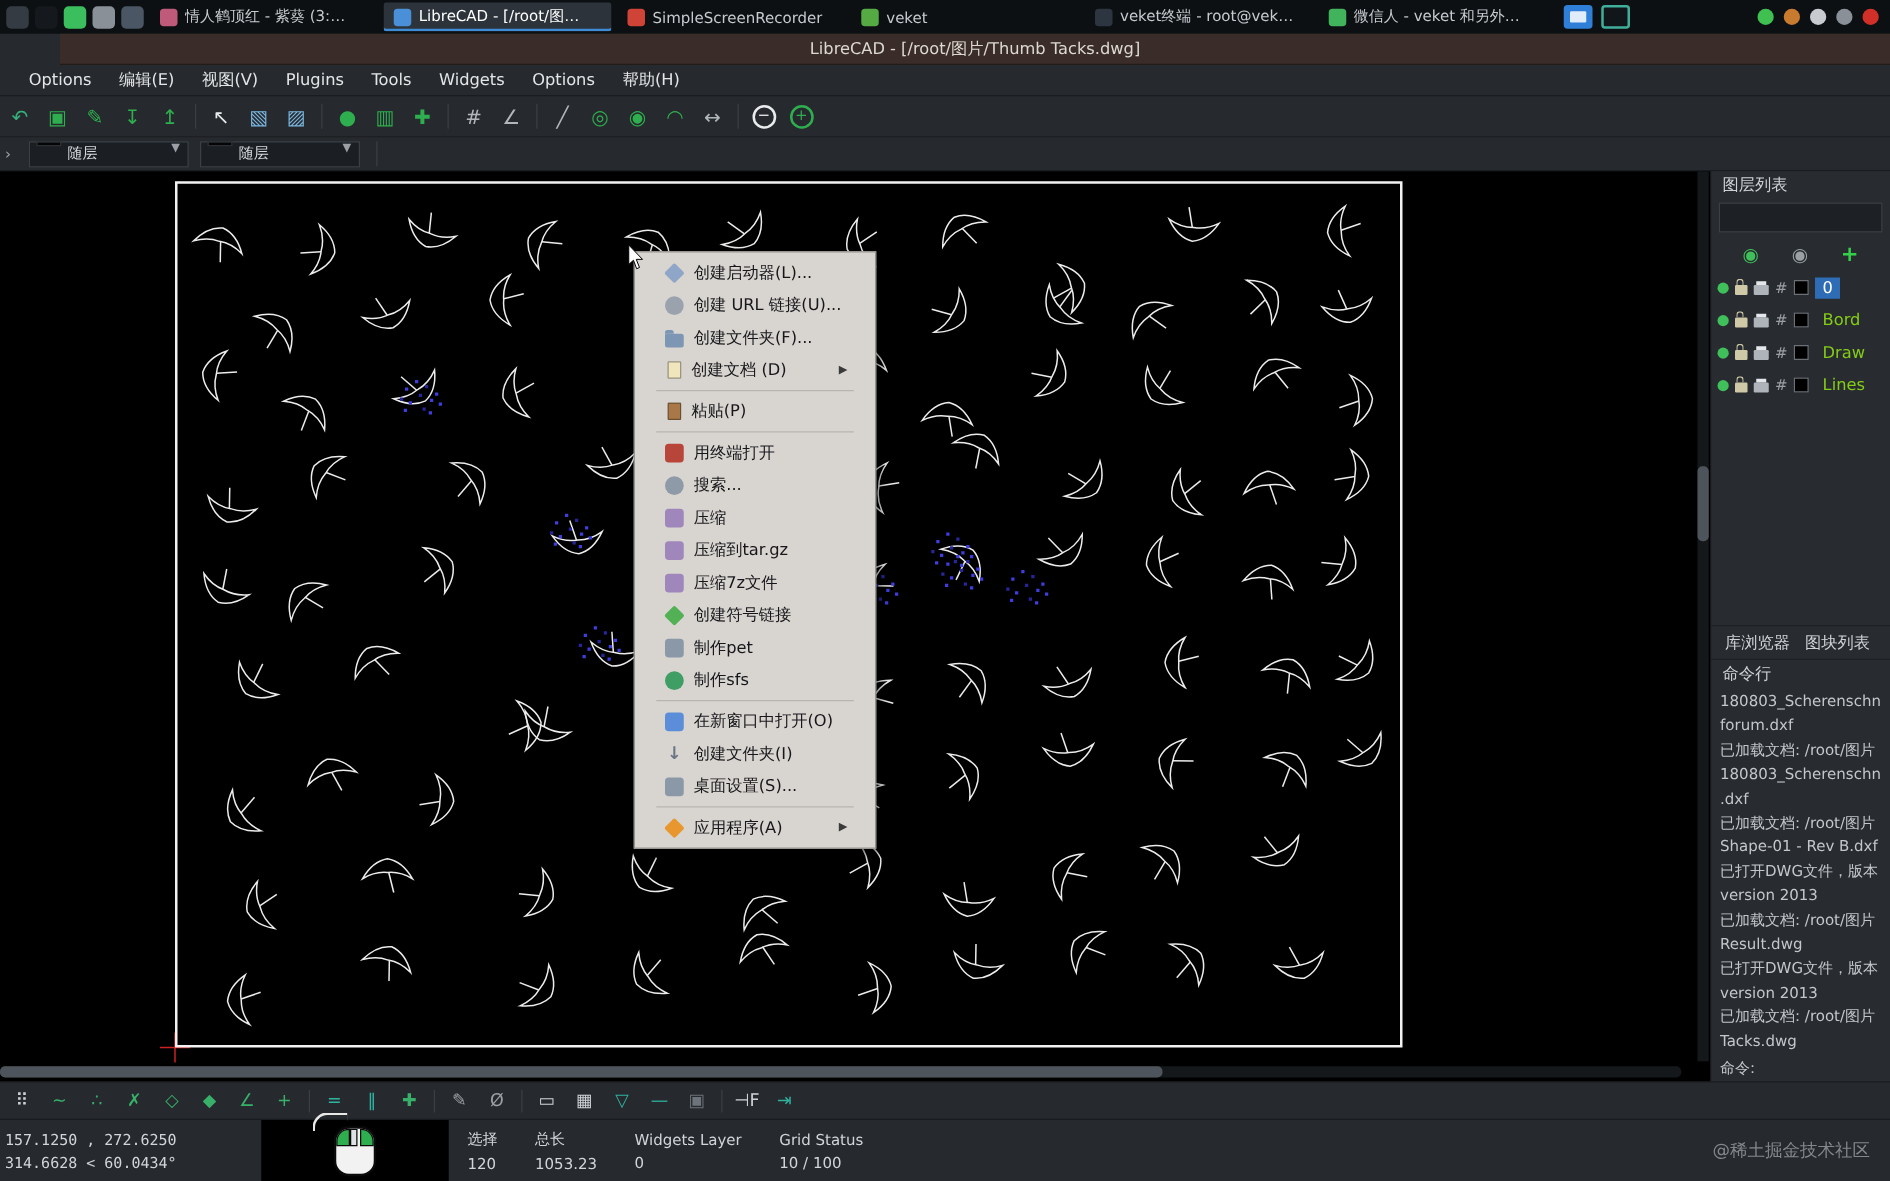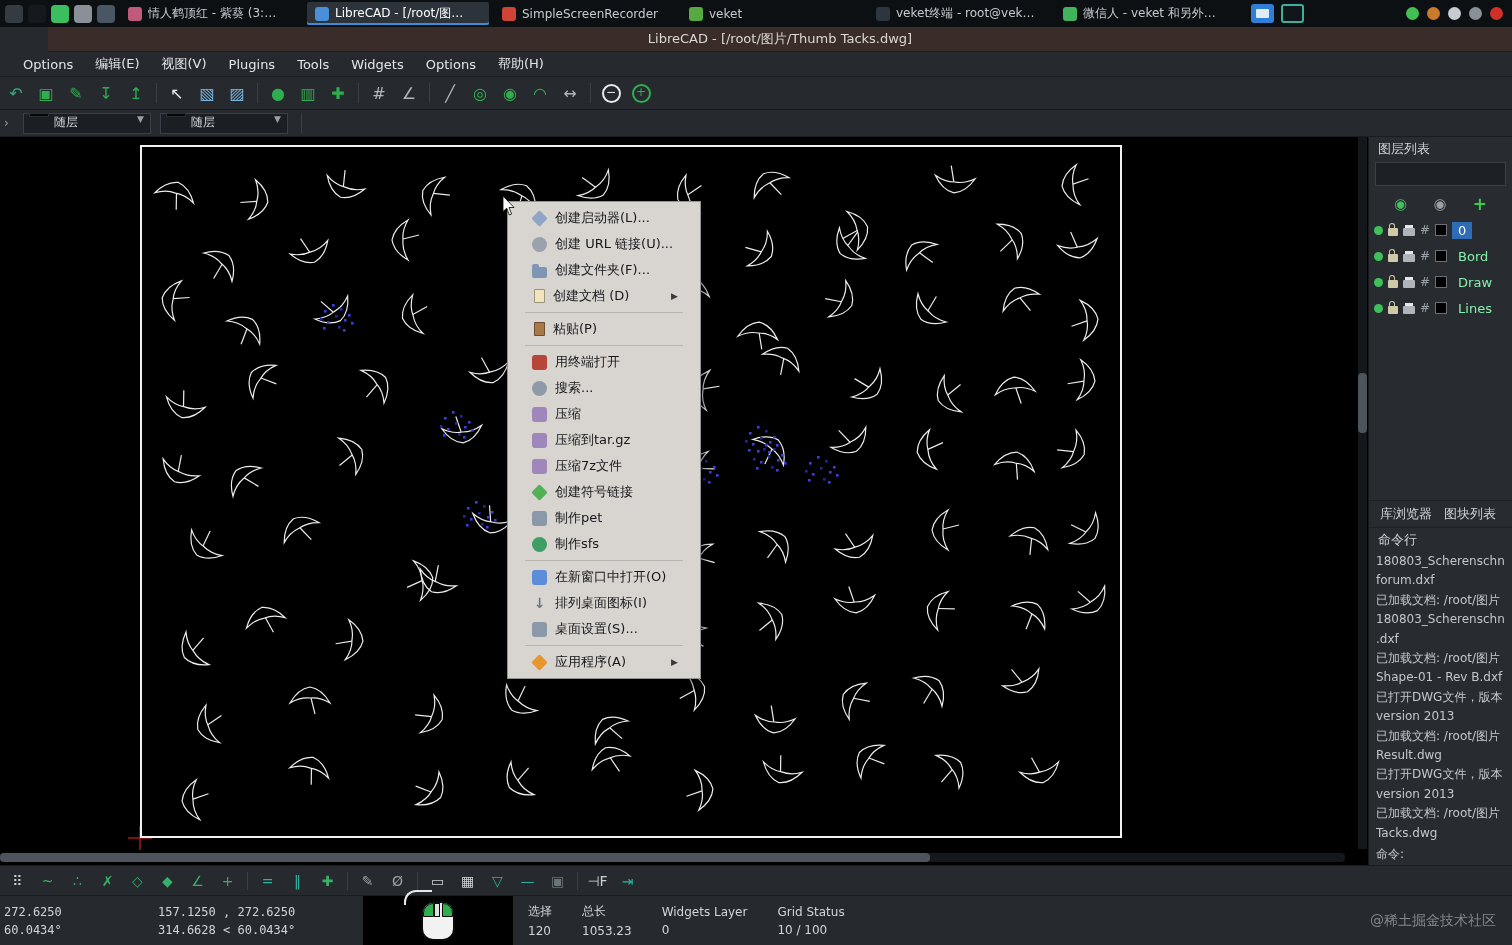"Bord" .lr-name { color: #86efac -> #84cc16 }
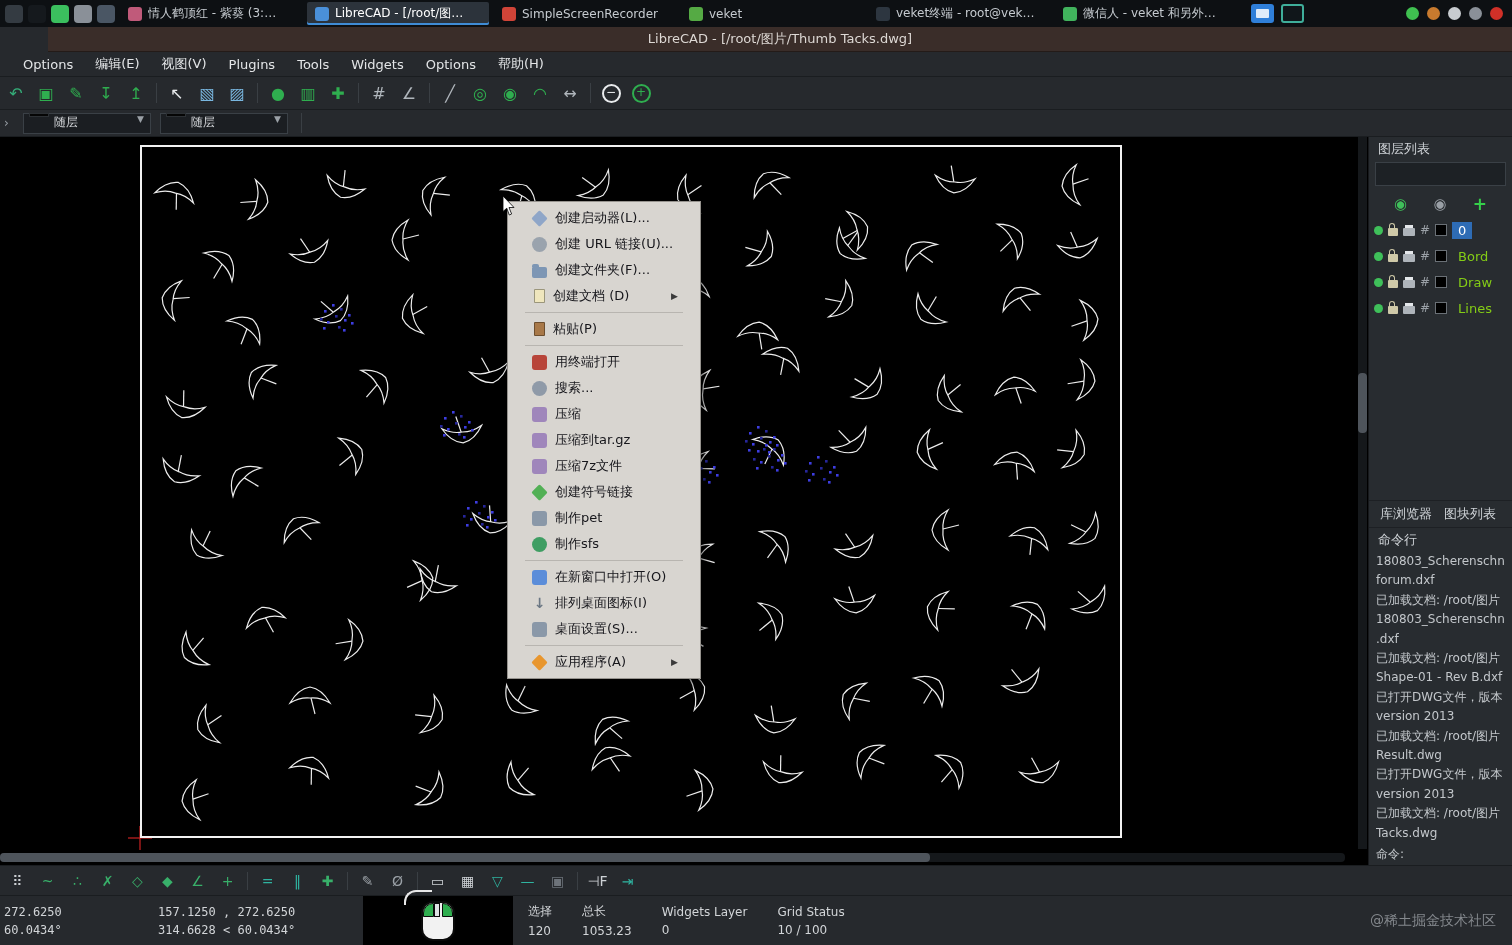"排列桌面图标(I)" span.cm-label { text: 排列桌面图标 -> 创建文件夹 }
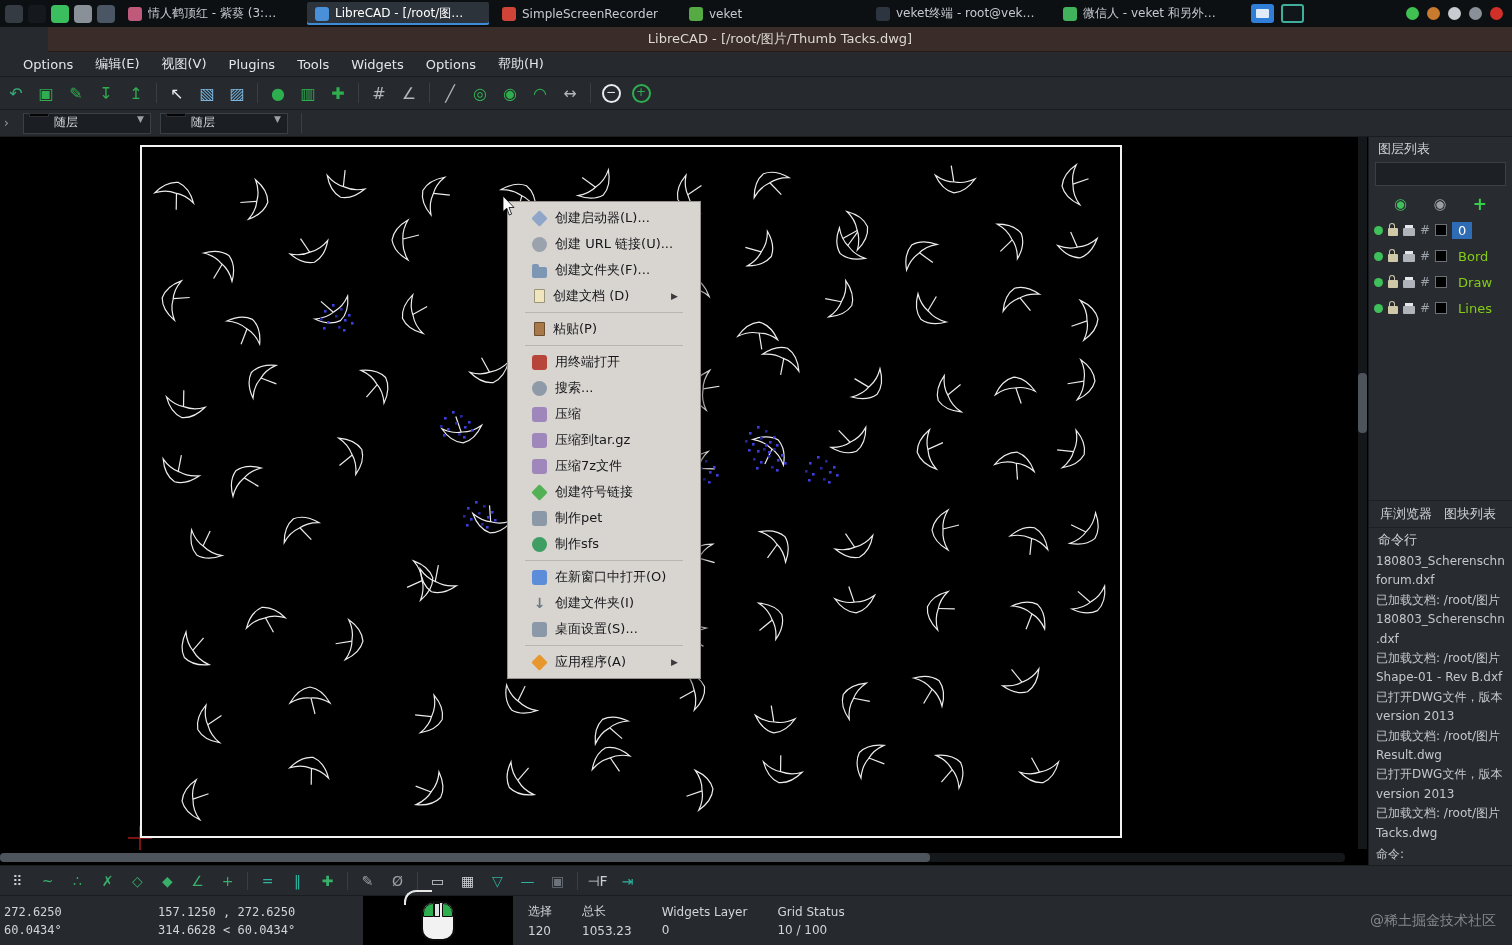"272.6250" div.coord-block { html: <div> <div>272.6250</div> <div>60.0434°</div> </div> -> none }
